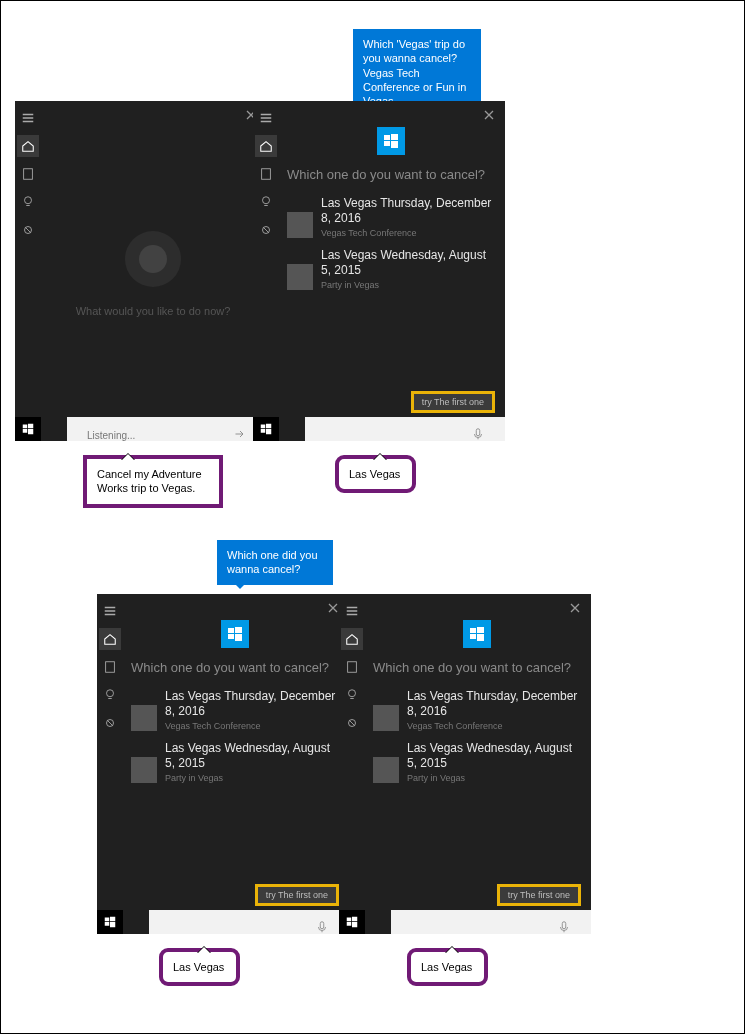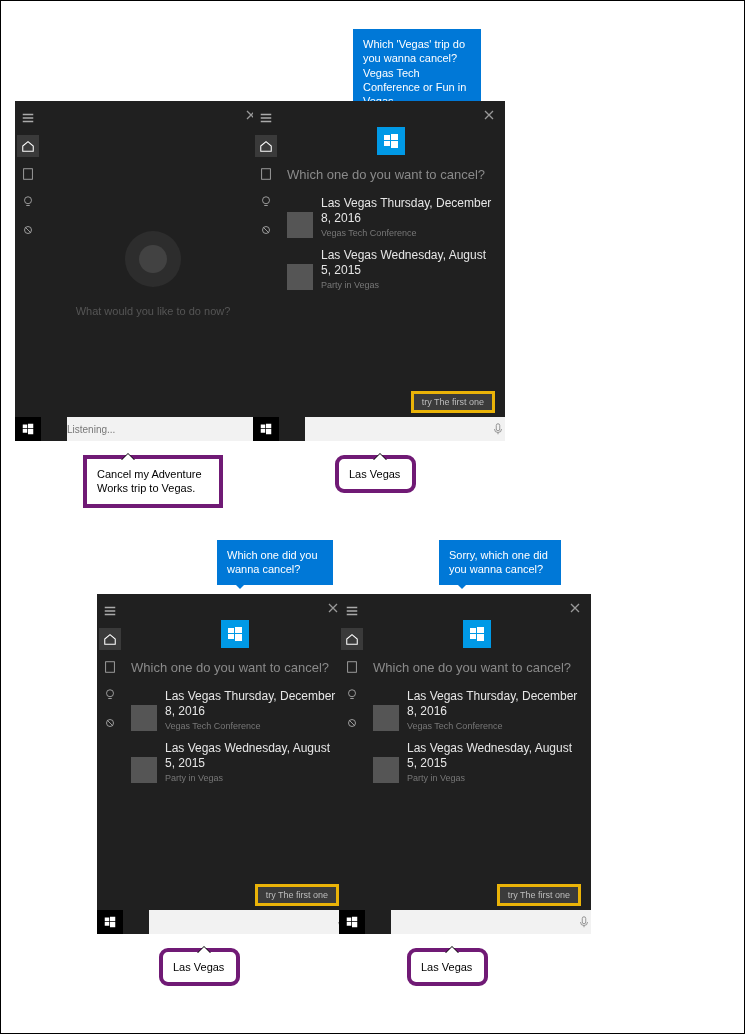"Listening..." .input-bar { align-items: center -> flex-end; padding: 0 0 -> 0 20px }
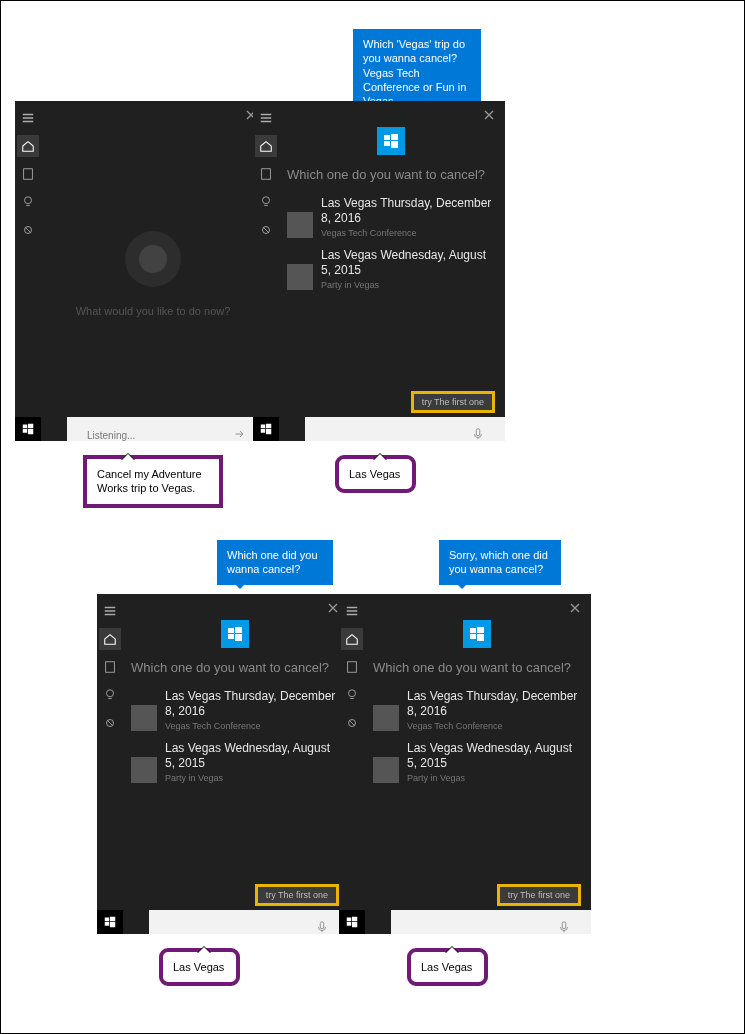"Sorry, which one did you" div.blue-callout { html: <div> <span>Sorry, which one did you wanna cancel?</span> </div> -> none }
